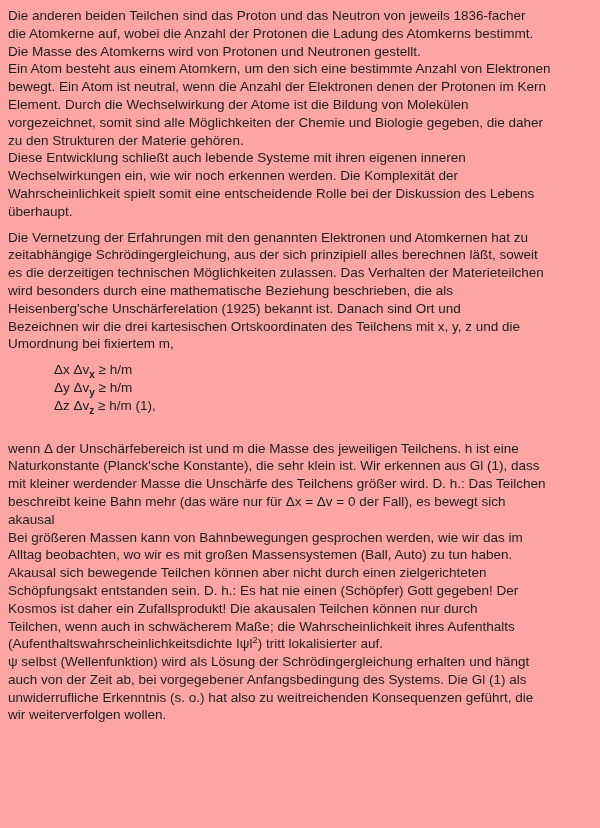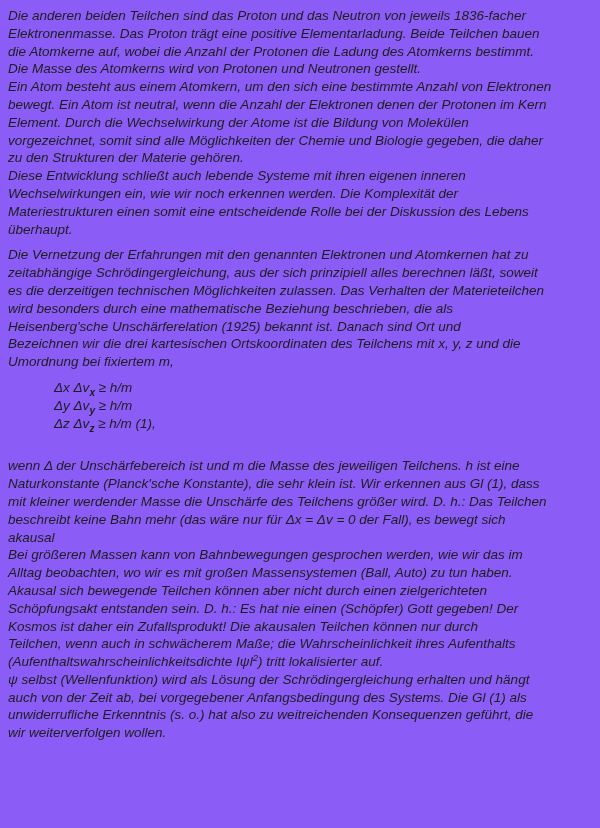"Die anderen beiden Teilchen sind" div { background: #8b5cf6 -> #fca5a5; font-style: italic -> none }
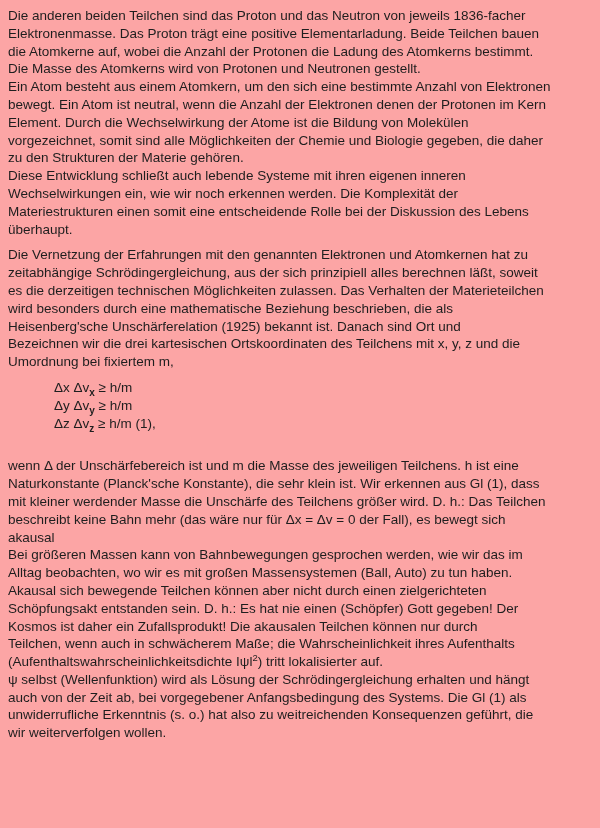"Elektronenmasse. Das Proton trägt eine" div.line { html: <div>Elektronenmasse. Das Proton trägt eine positive Elementarladung. Beide Teilchen bauen</div> -> none }
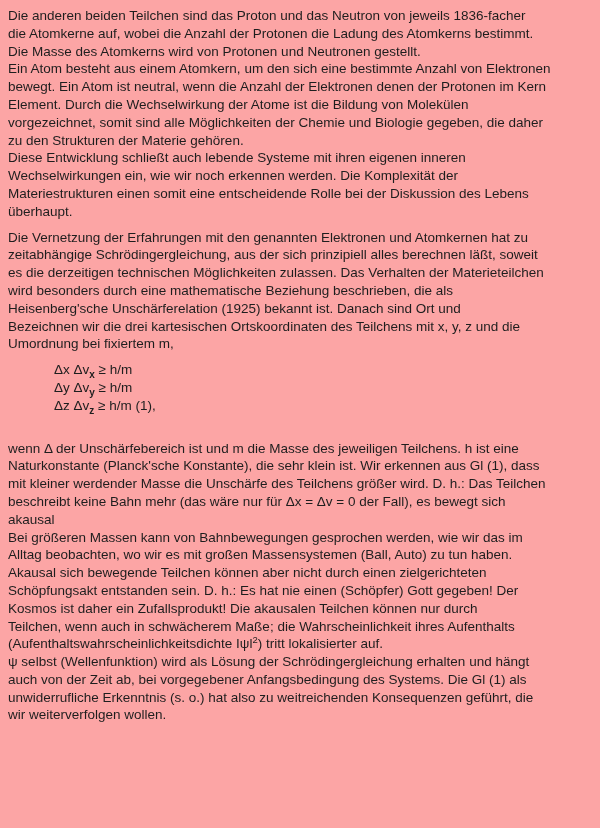"Materiestrukturen einen somit eine" div.line { text: Materiestrukturen einen -> Wahrscheinlichkeit spielt }
